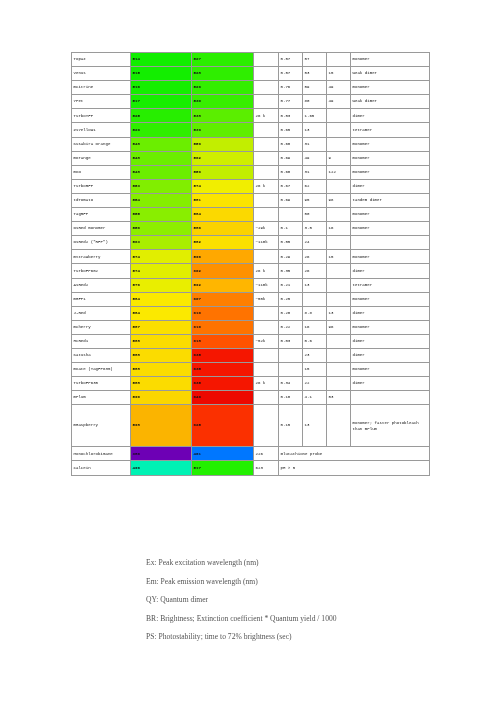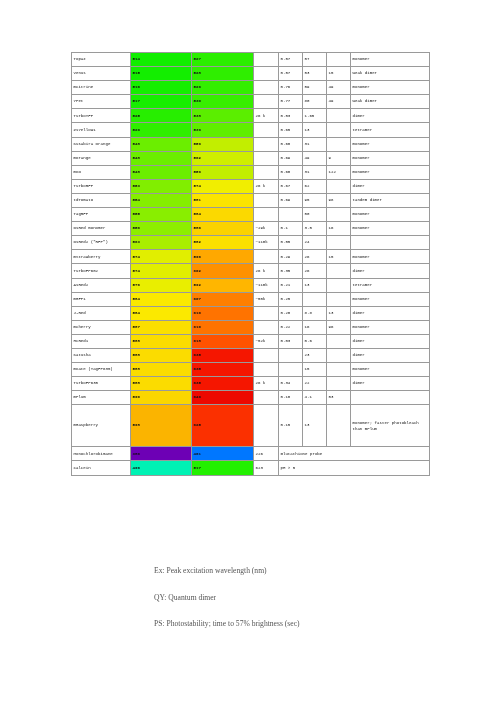"Ex: Peak excitation wavelength (nm)" .legend div { margin: 12px -> 4px }
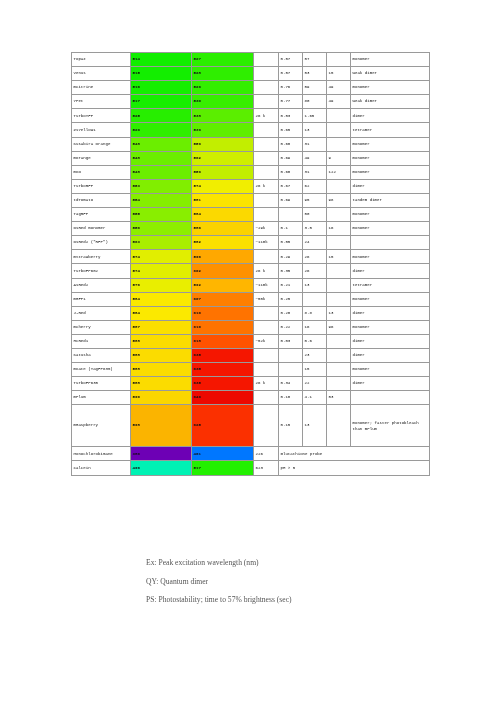"Em: Peak emission wavelength (nm)" div { html: none -> <div>Em: Peak emission wavelength (nm)</div> }
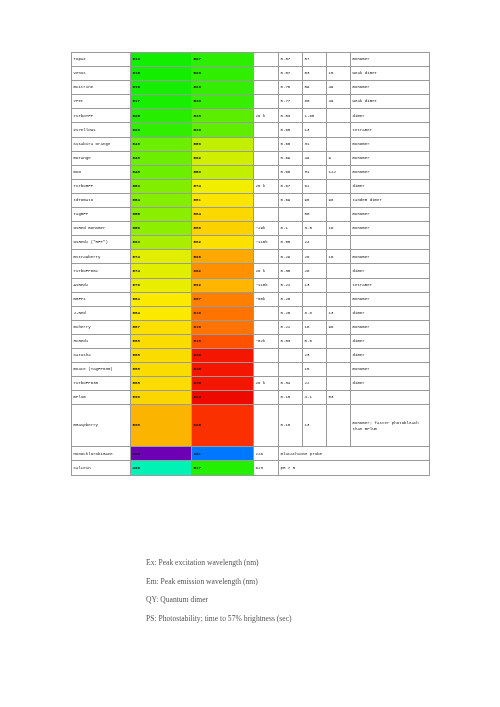"BR: Brightness; Extinction coefficient *" div { html: none -> <div>BR: Brightness; Extinction coefficient * Quantum yield / 1000</div> }
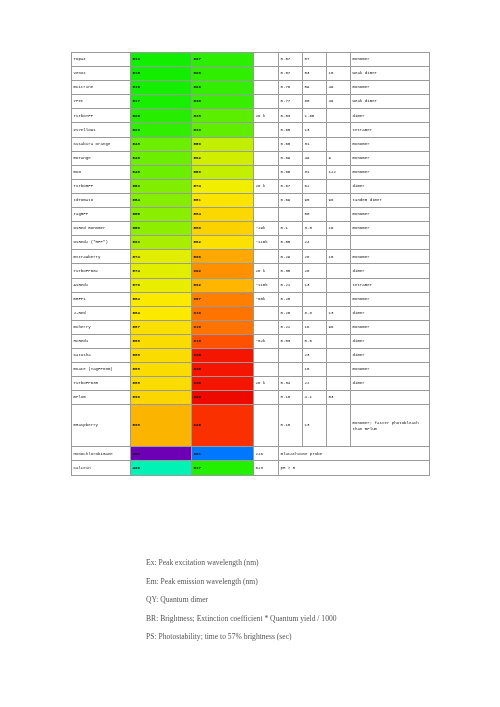"PS: Photostability; time to 57%" div { text: 57% -> 72% }
